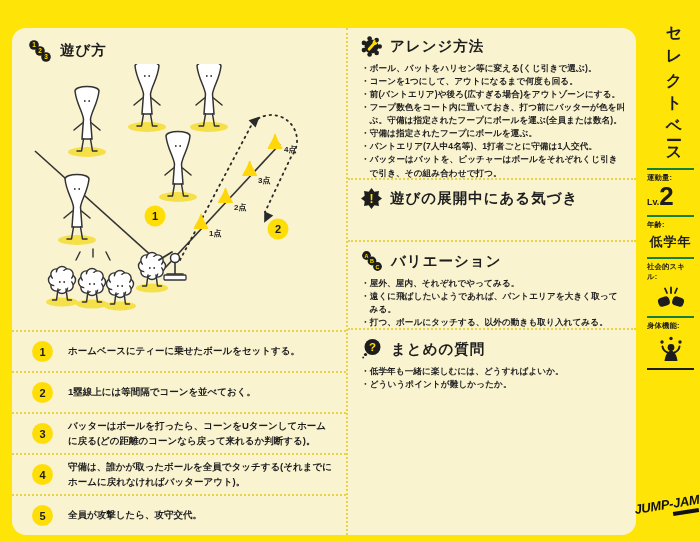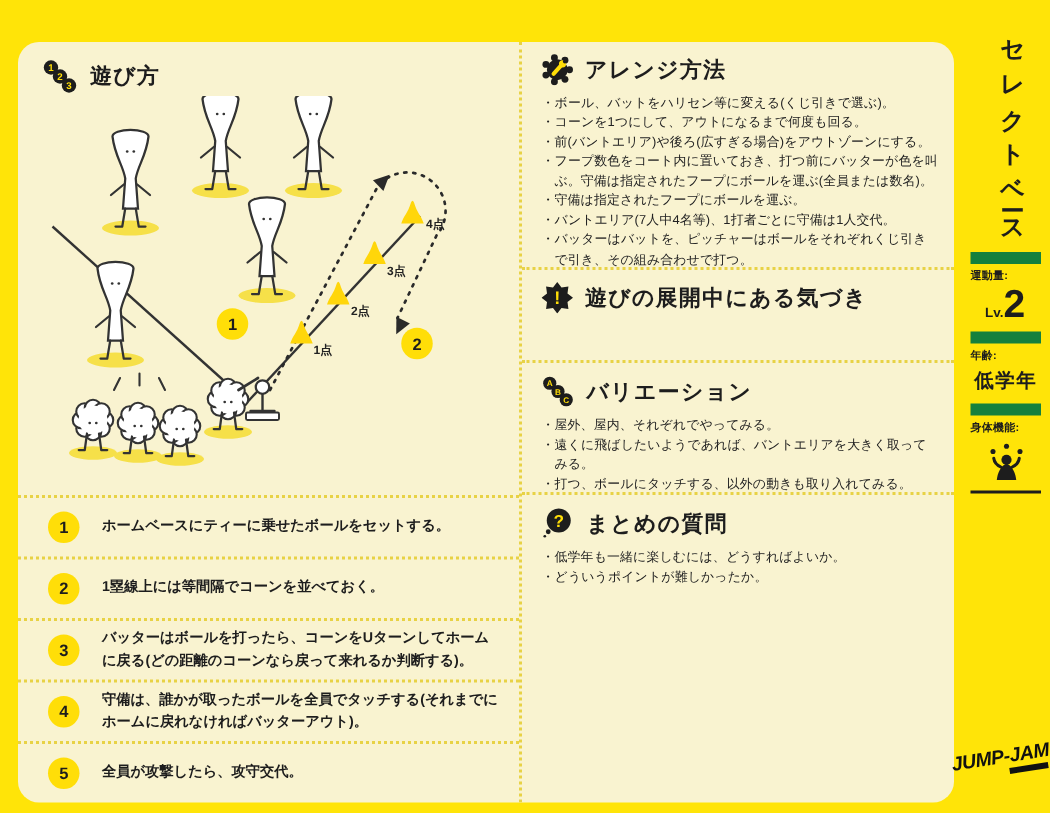"・ボール、バットをハリセン等に変える(くじ引きで選ぶ)。" .bullet { font-weight: 400 -> 700 }
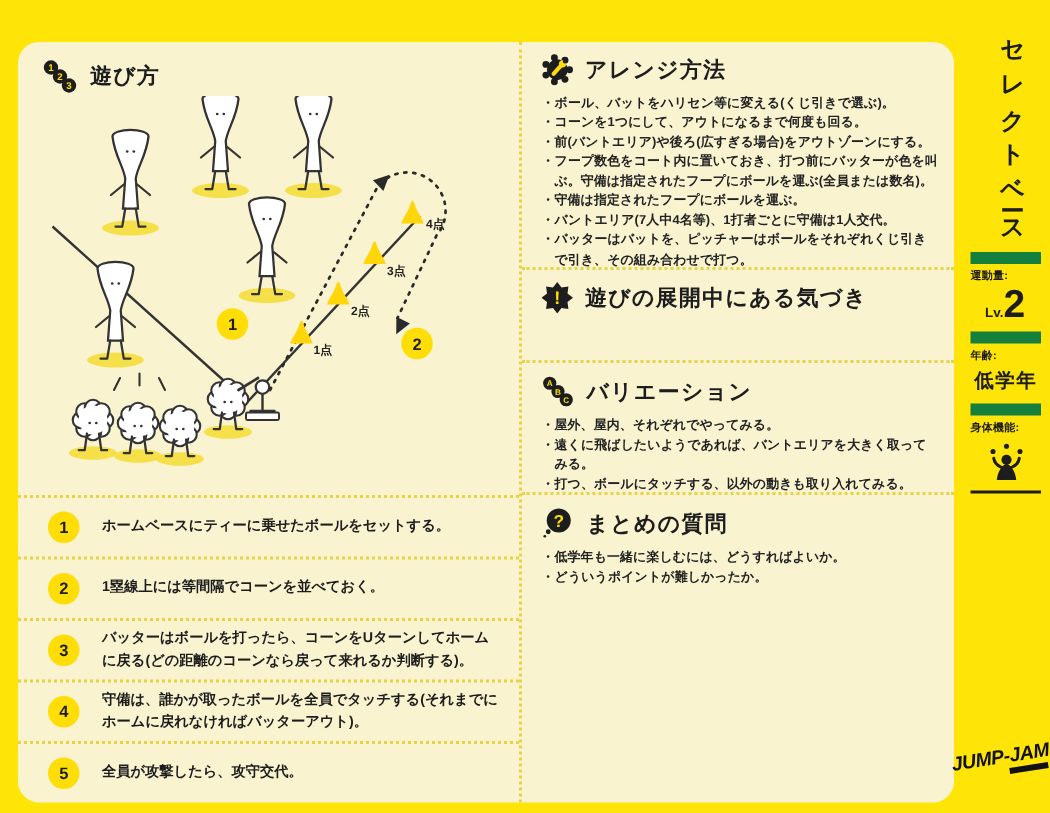"運動量:" .meta-block { border-top: 8px solid #15803d -> 2px solid #15803d }
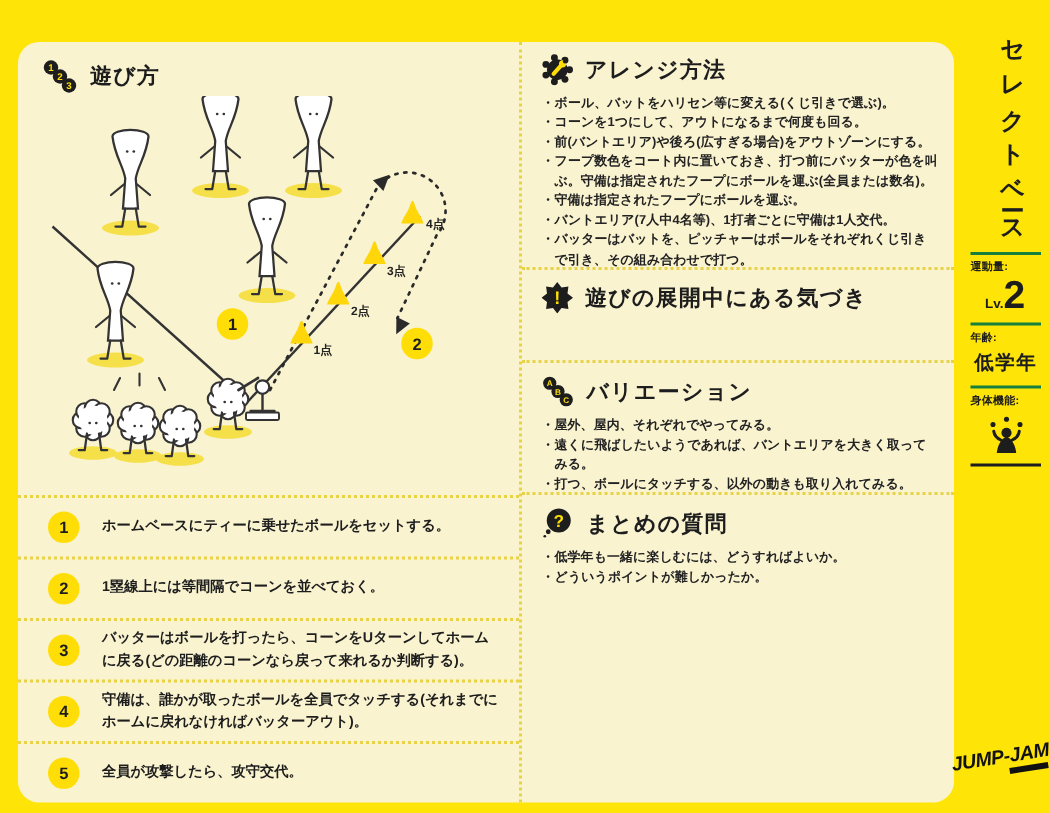"Lv." .meta-level { justify-content: center -> flex-start }
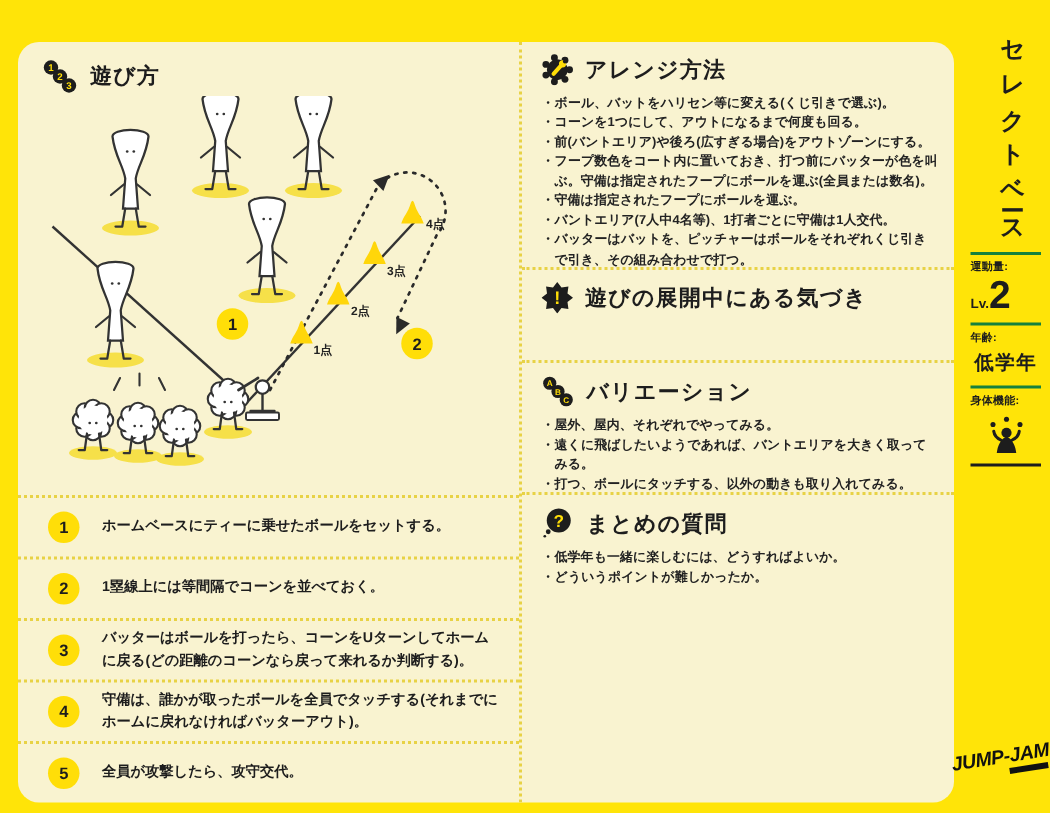"社会的スキル:" div.meta-block { html: none -> <div> <div>社会的スキル:</div> <div> <svg> <rect></rect> <rect></rect> <path></path> </svg> </div> </div> }
